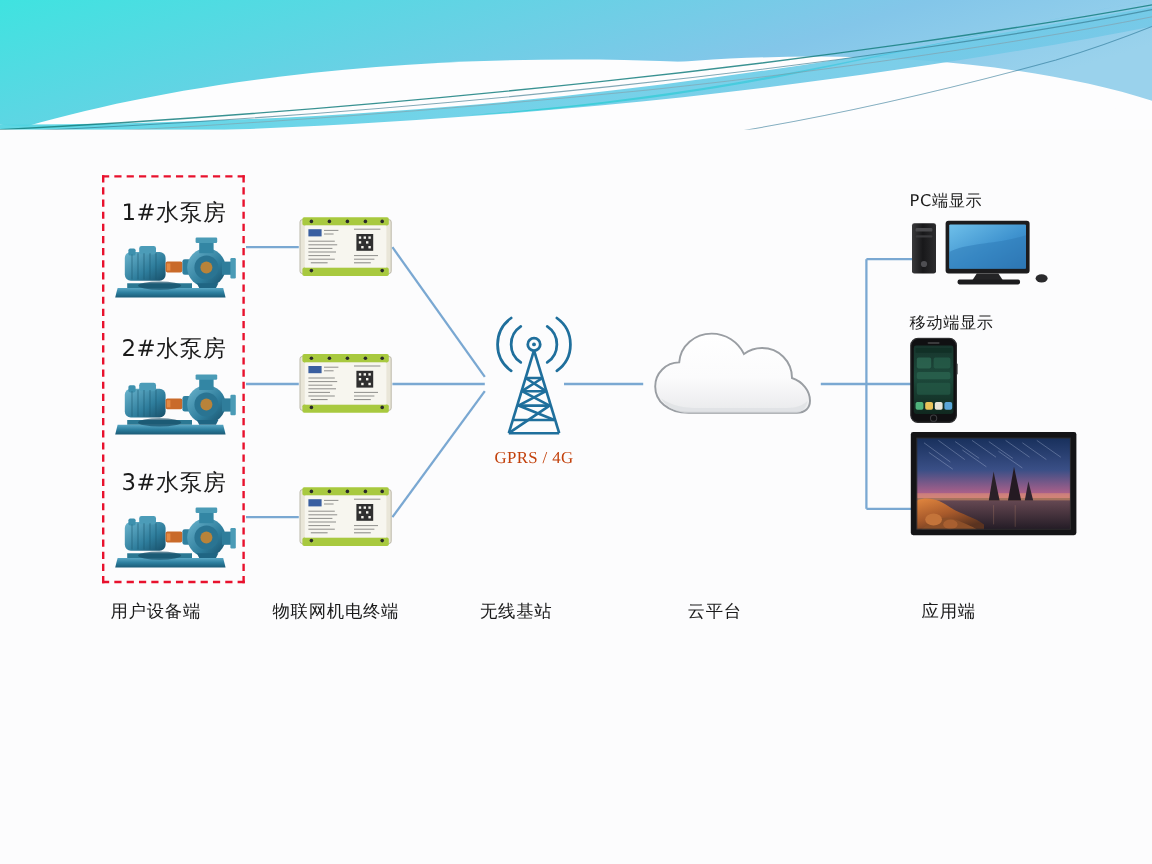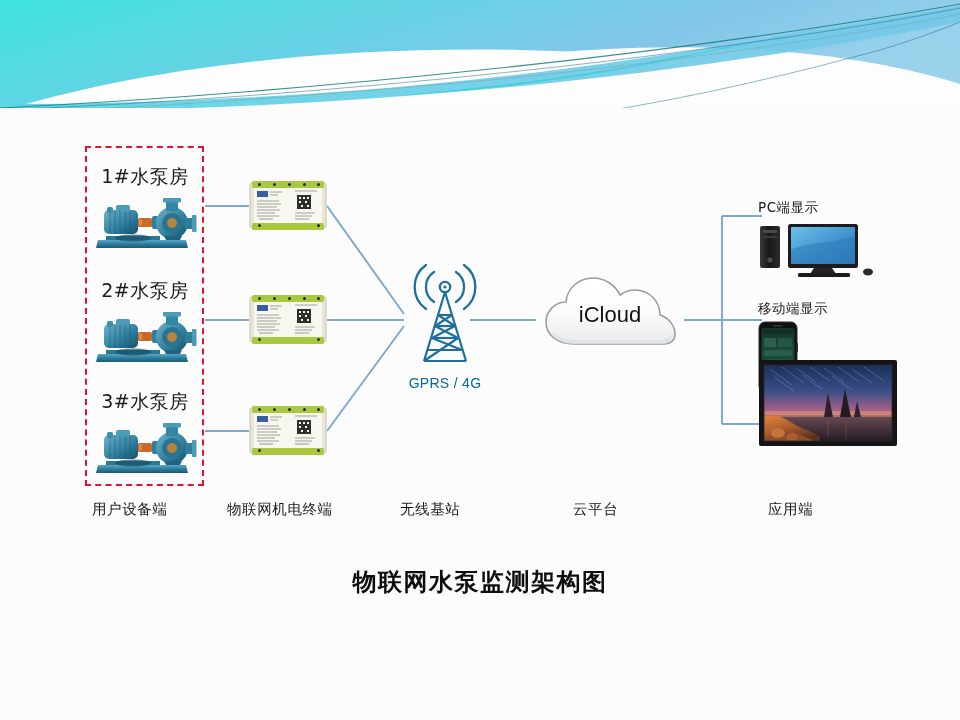"PC端显示" .app-label { margin-top: 40px -> none }
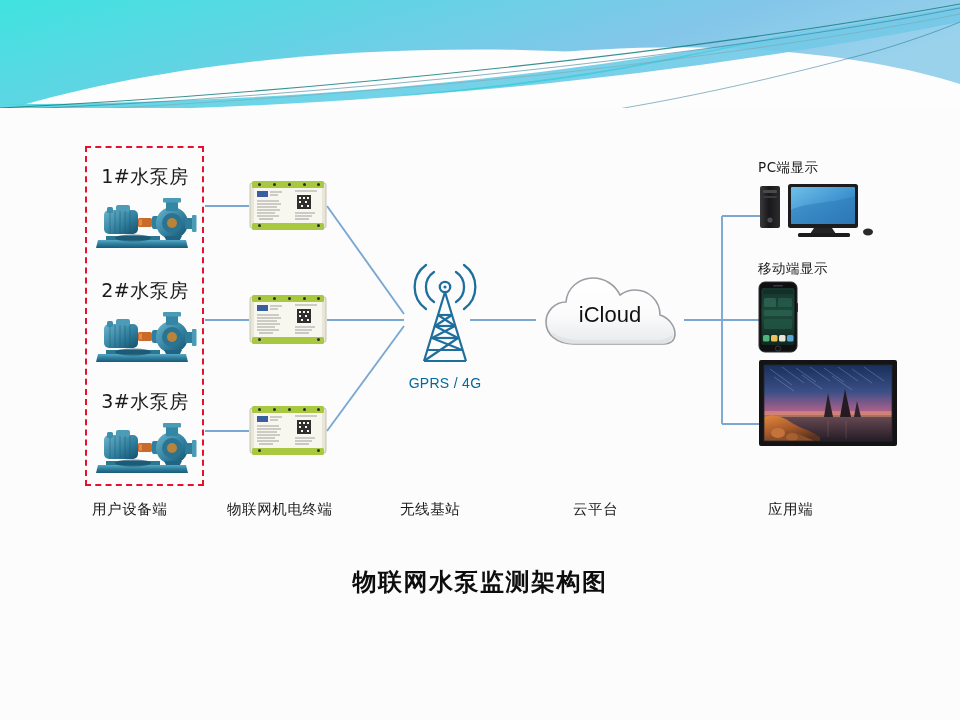"iCloud" div { html: <div>iCloud</div> -> none }
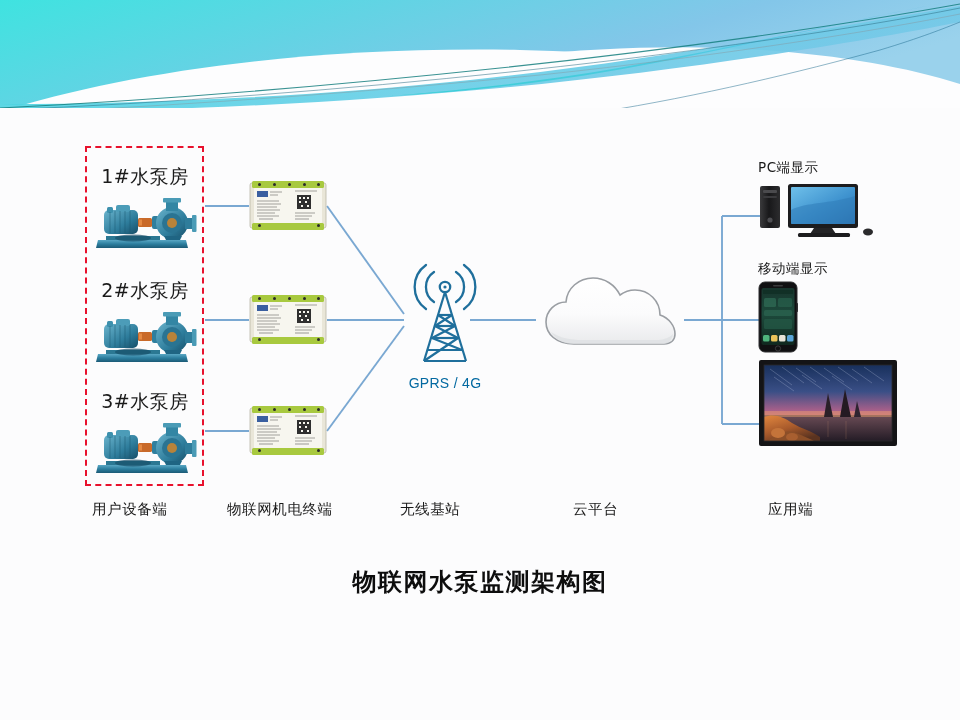"GPRS / 4G" #tower-label { color: #0369a1 -> #c2410c; font-family: Liberation Sans, sans-serif -> Liberation Serif, serif }
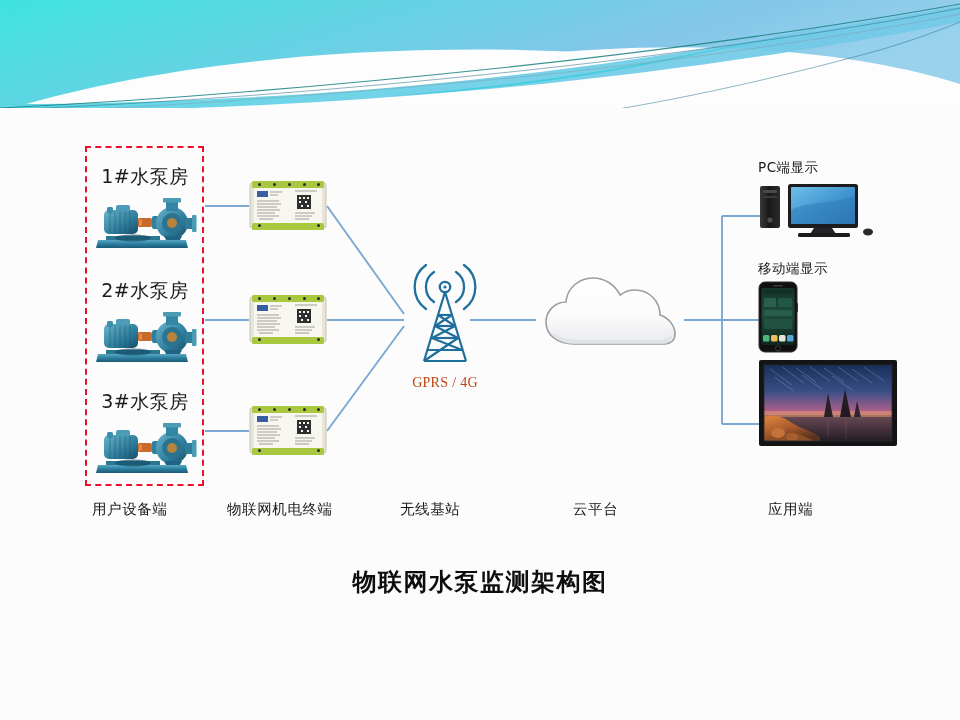"物联网水泵监测架构图" div { html: <div>物联网水泵监测架构图</div> -> none }
